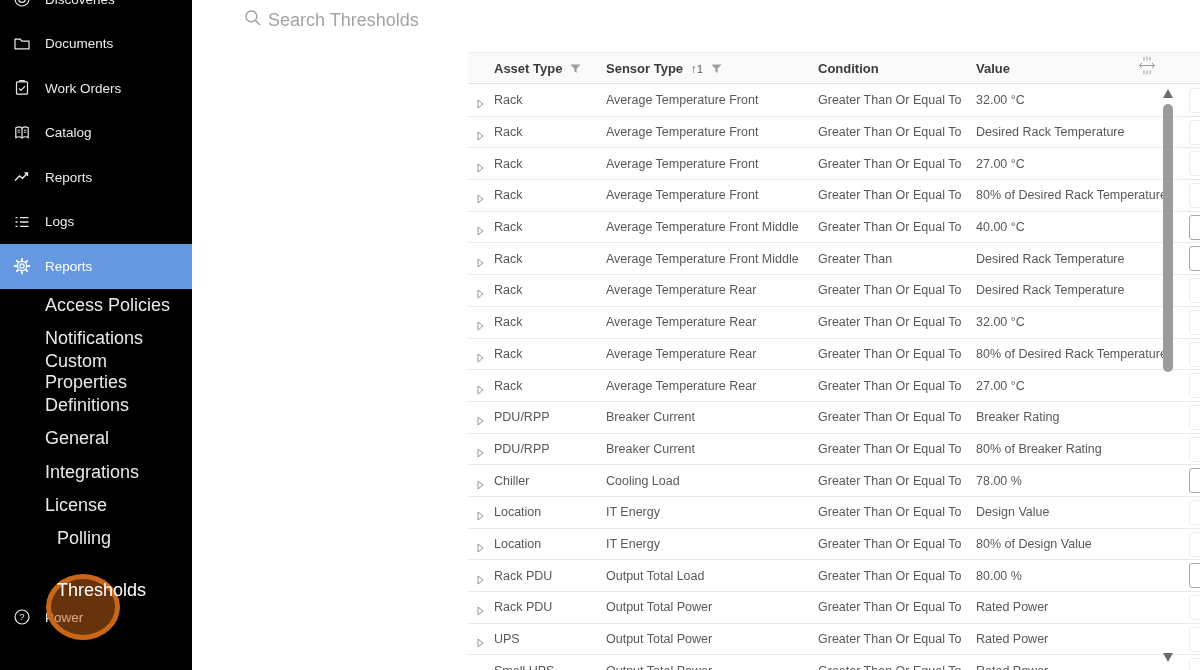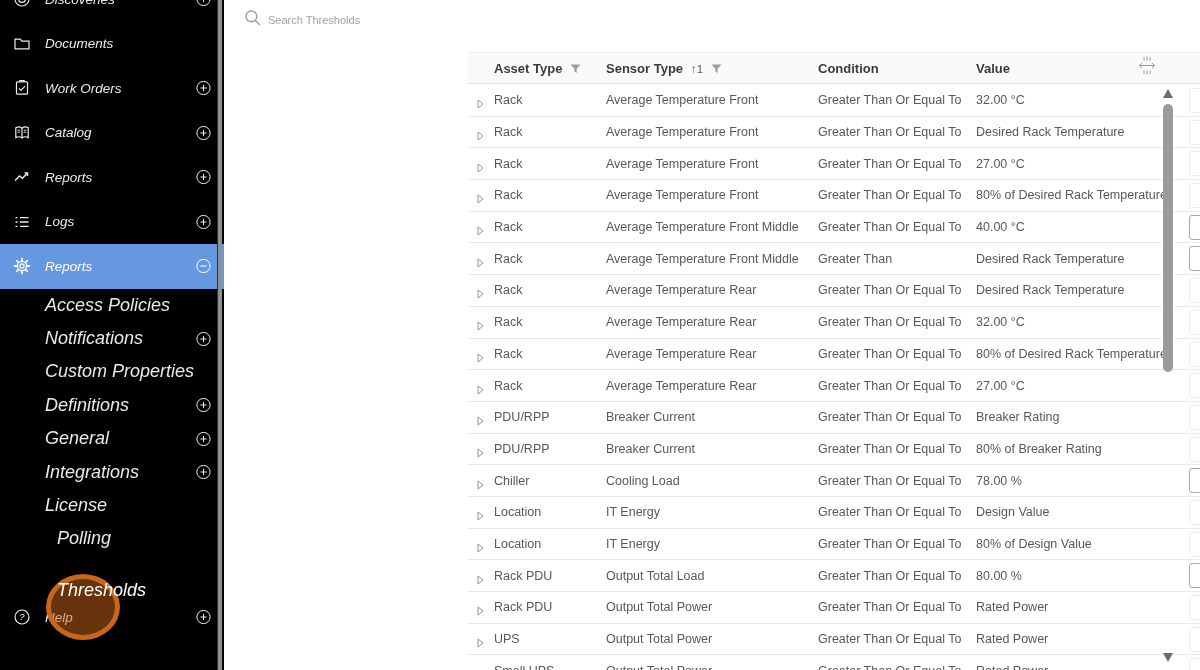"Search Thresholds" #search-input { font-size: 11px -> 18px }
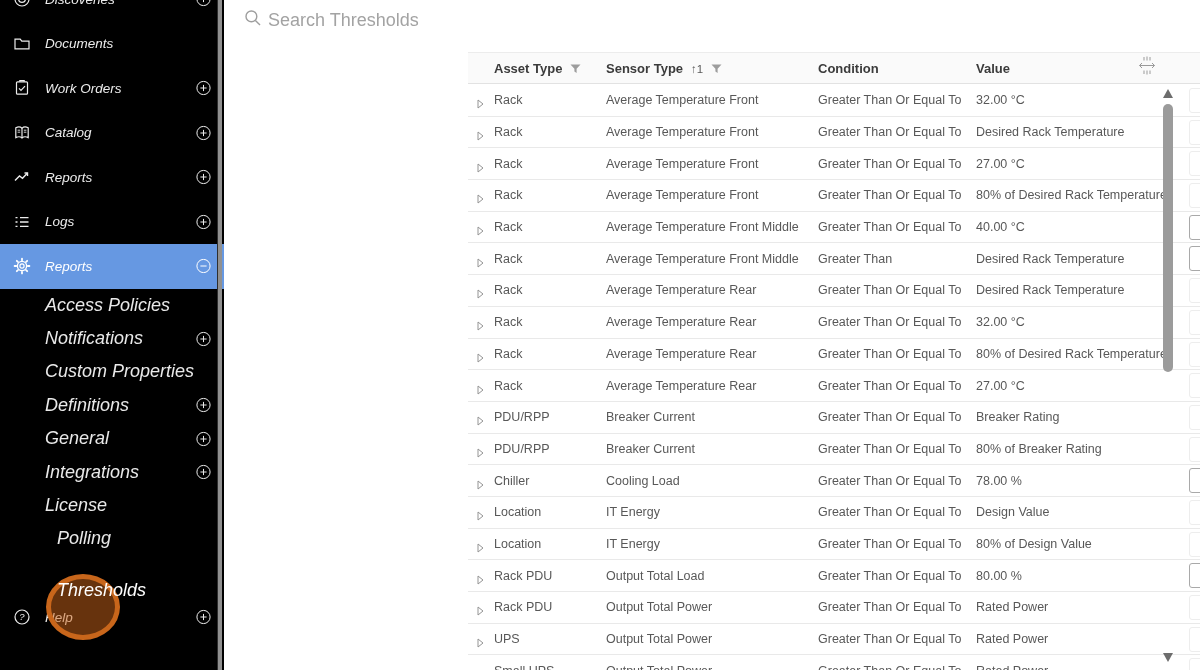"Documents" #sidebar { font-style: italic -> none; width: 224px -> 192px }
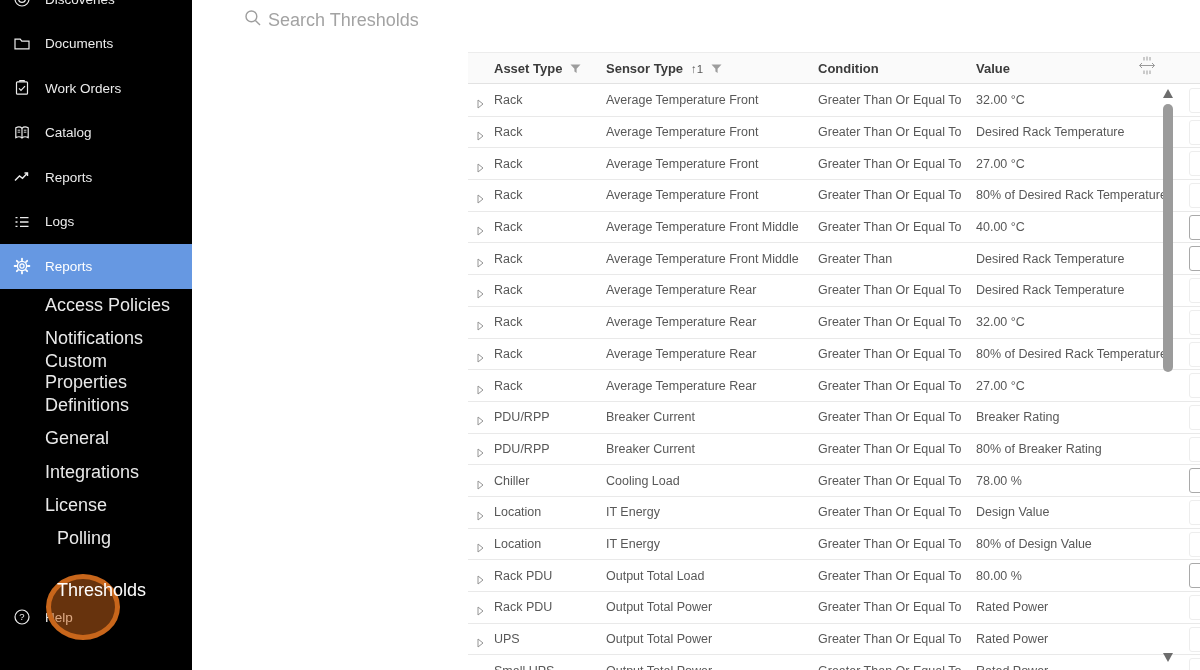"Help" span.lbl { text: Help -> Power }
